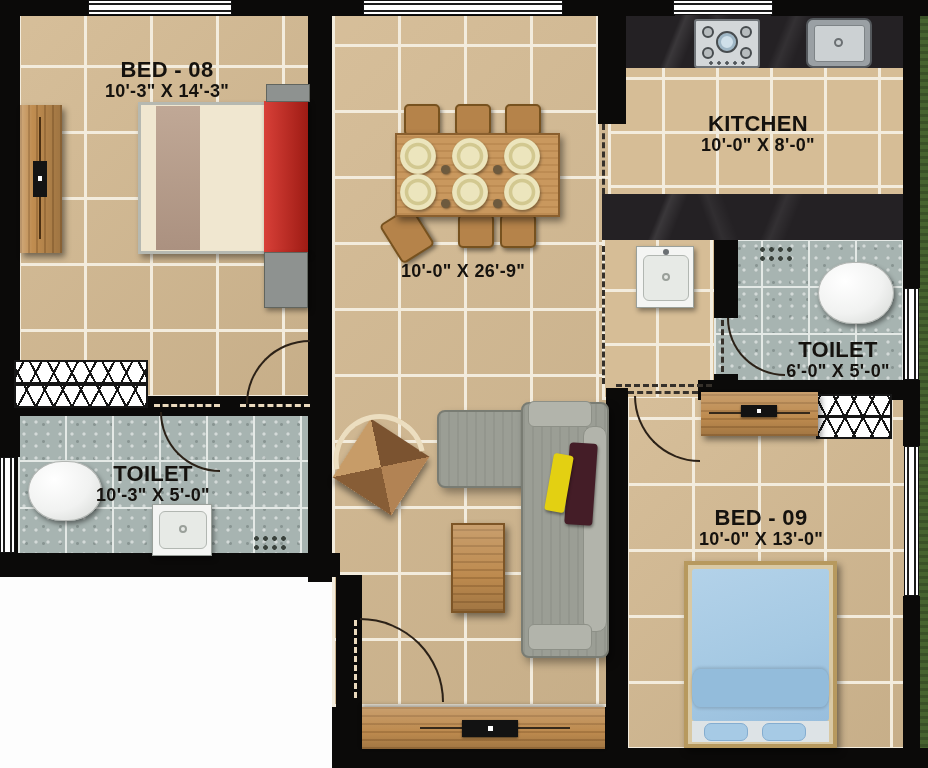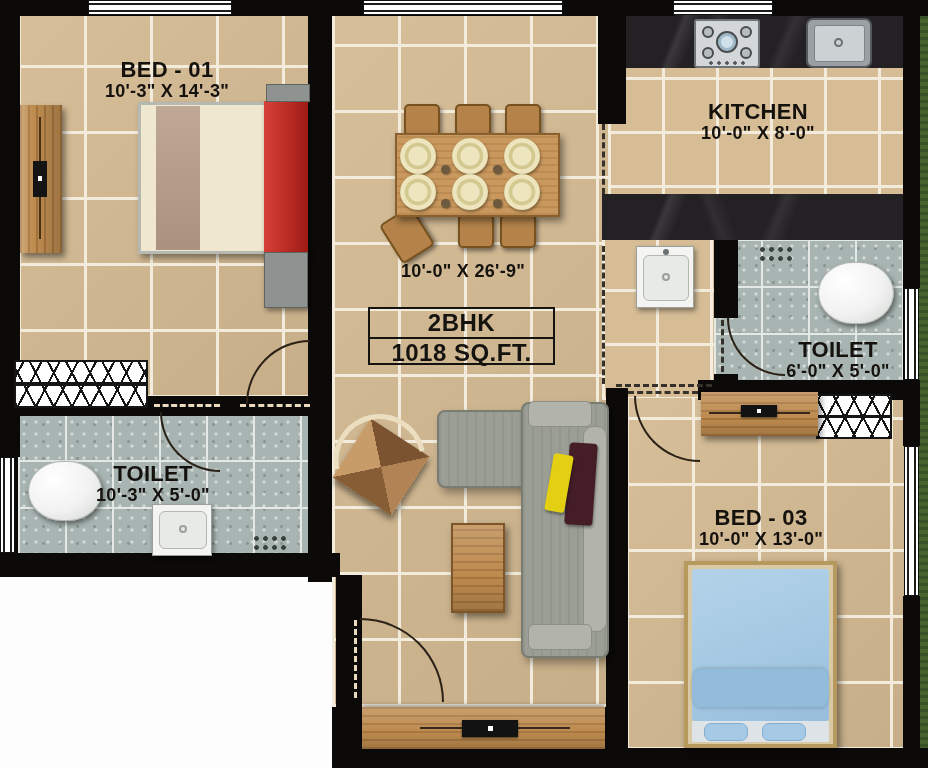"BED - 01" div.room-name { text: 01 -> 08 }
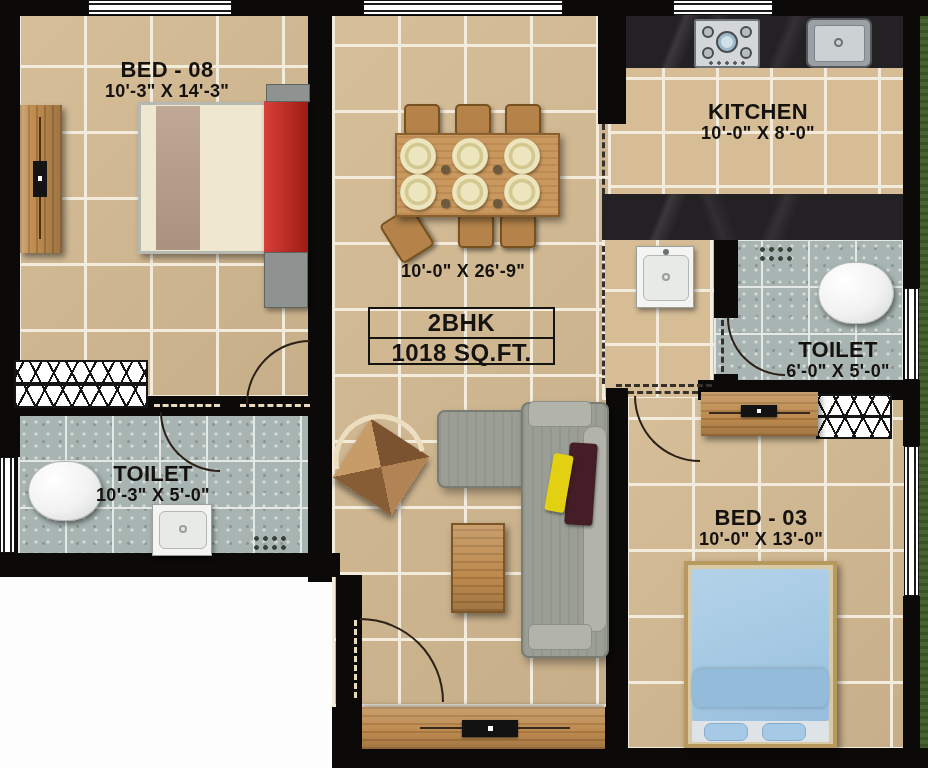"KITCHEN" div.abs { top: 100px -> 112px }
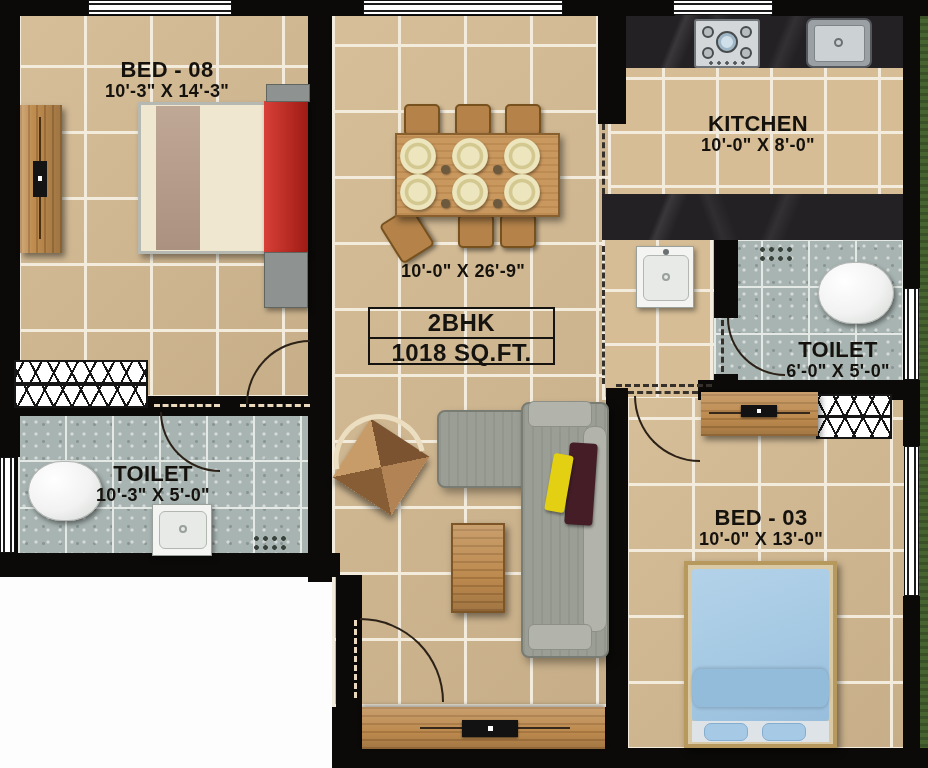"2BHK" div.abs { html: <div> <div>2BHK</div> <div>1018 SQ.FT.</div> </div> -> none }
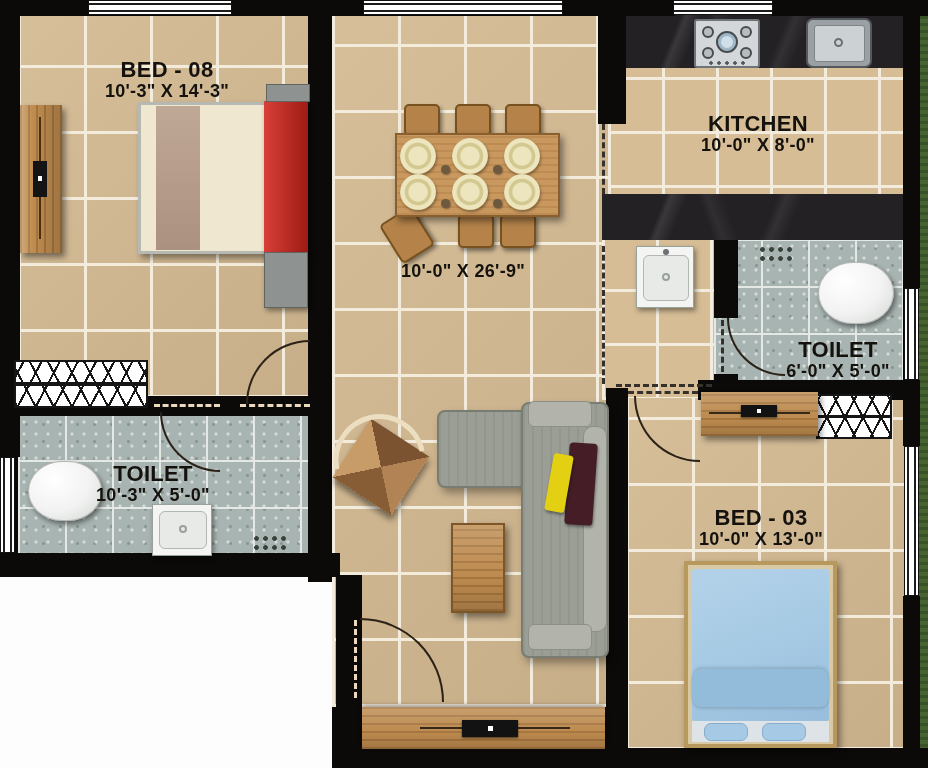"BED - 03" div.room-name { text: 03 -> 09 }
